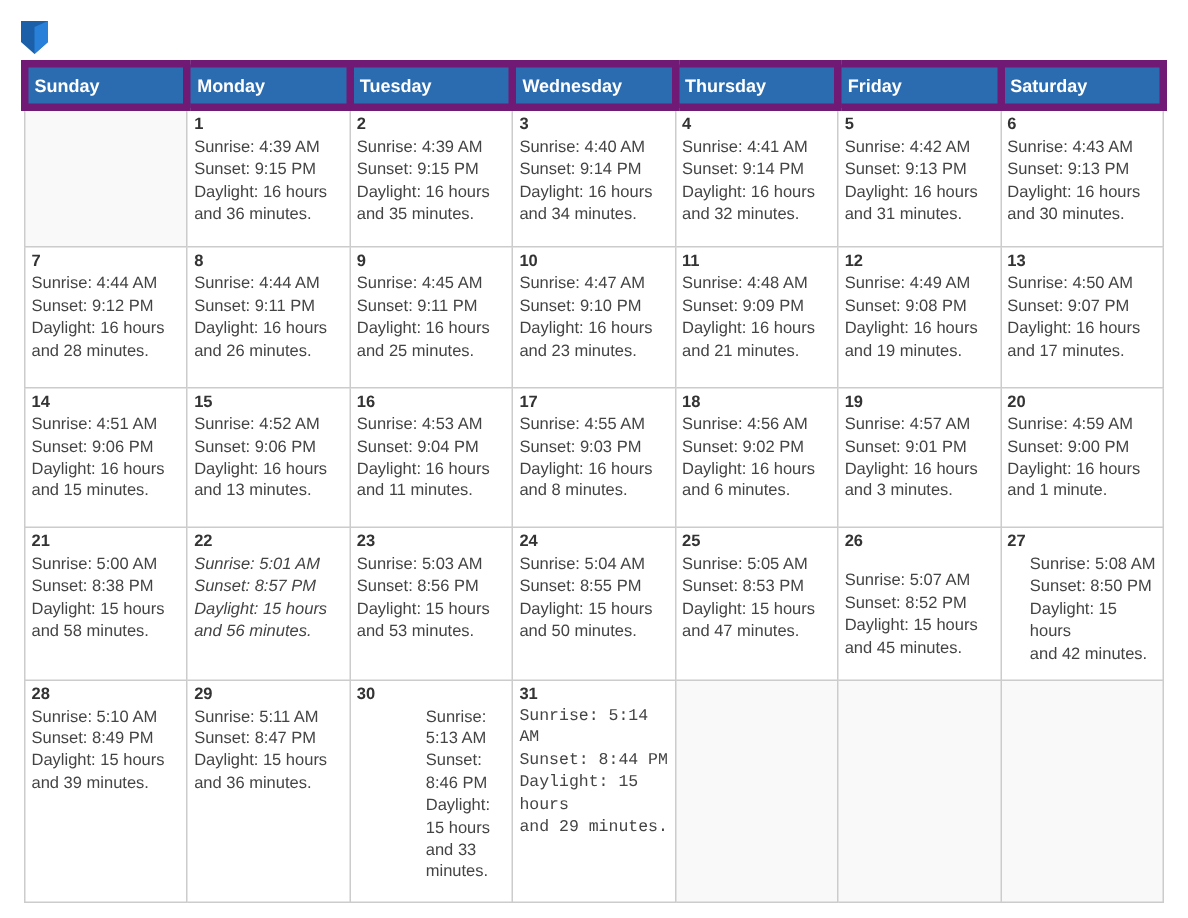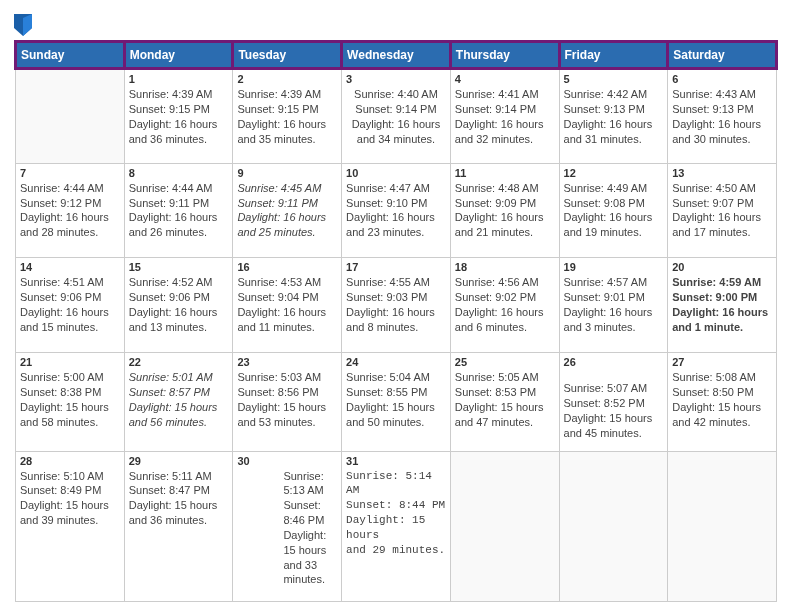"Sunday" thead tr th { border: 3px solid #701a75 -> 5px solid #701a75 }
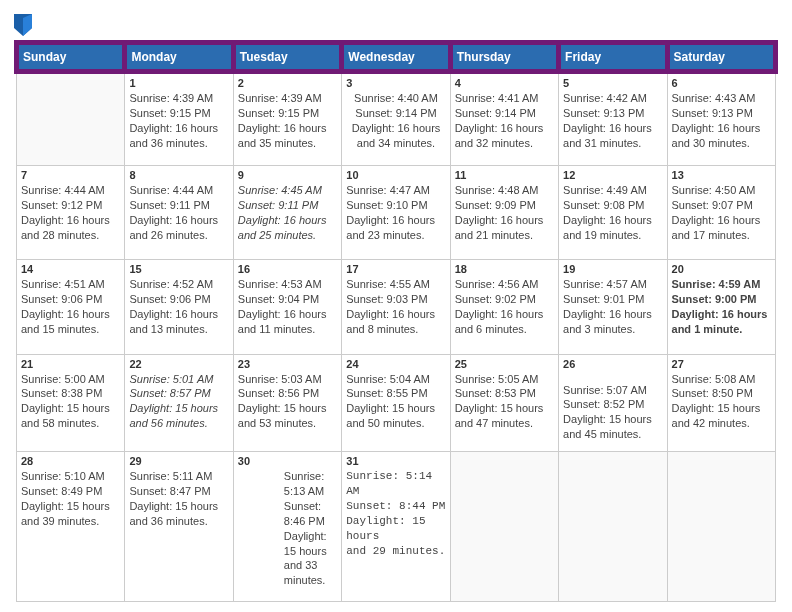"Sunrise: 4:40 AM" div.day-detail { text-align: center -> none }
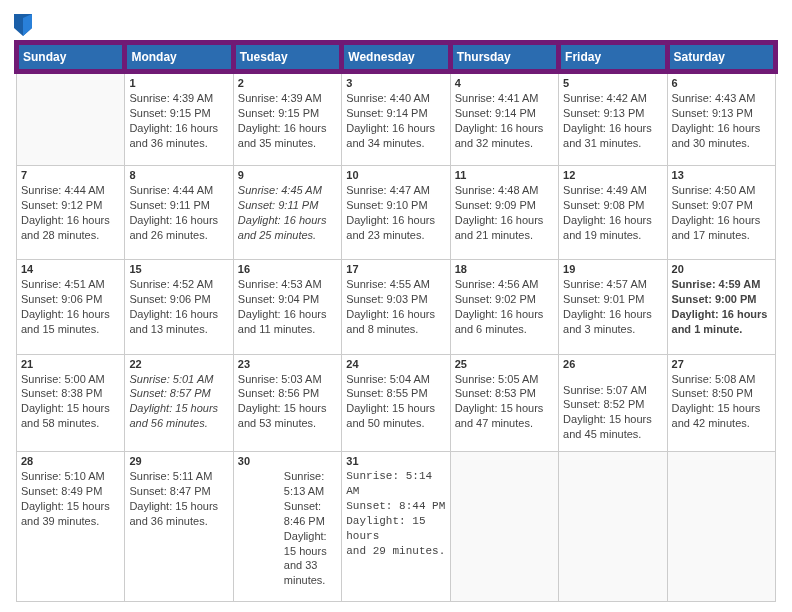"Sunrise: 4:45 AM" div.day-detail { font-style: italic -> none }
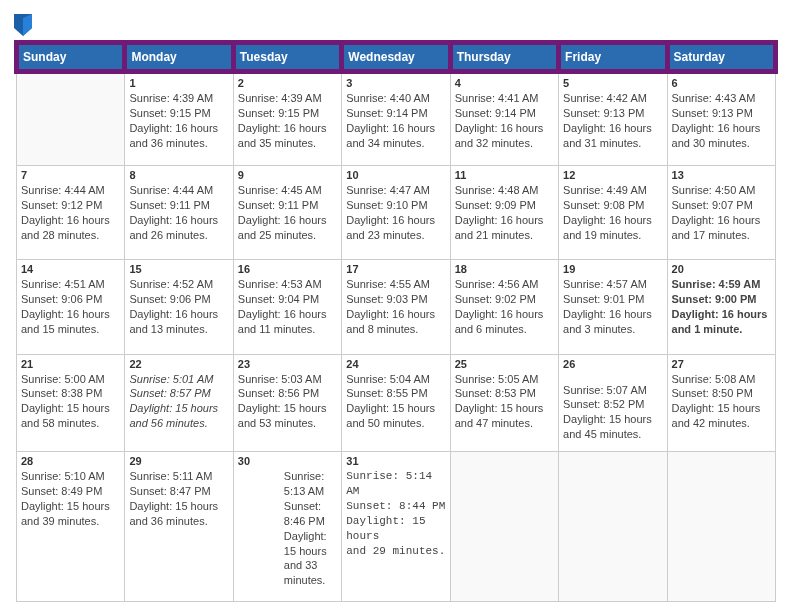"Sunrise: 4:59 AM" div.day-detail { font-weight: bold -> none }
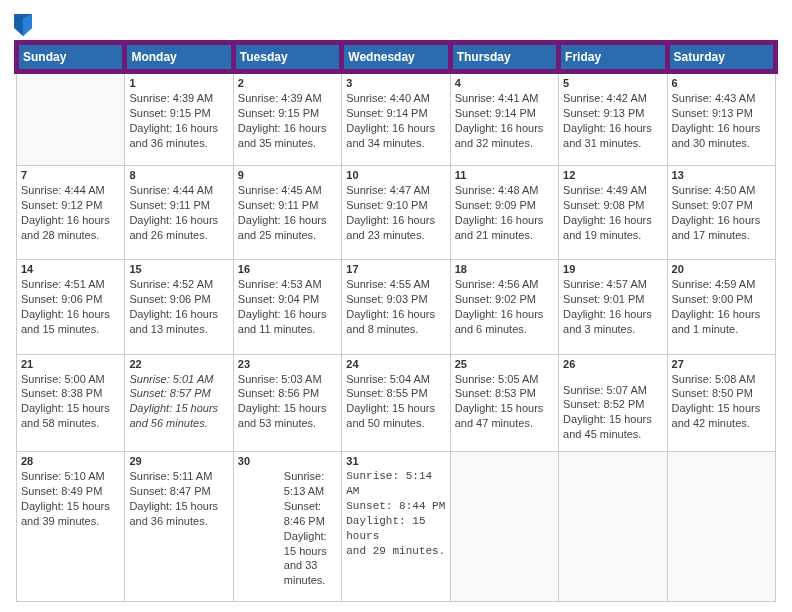"Sunrise: 5:08 AM" div.day-detail { margin-left: none -> 15px }
